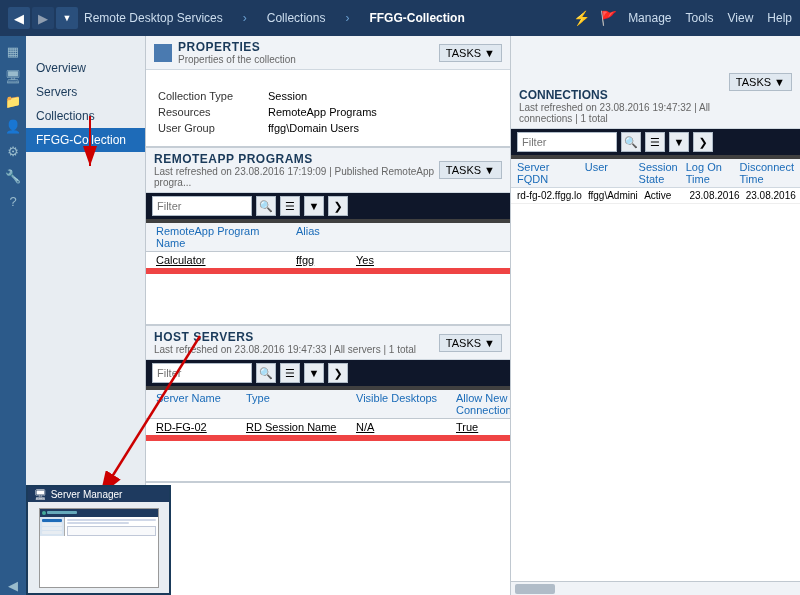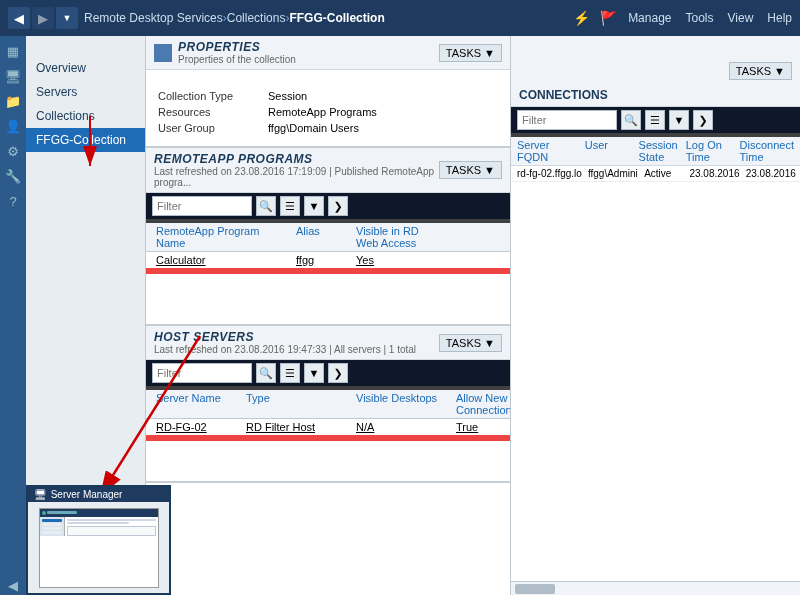"Remote Desktop Services" #breadcrumb { gap: 0 -> 20px }
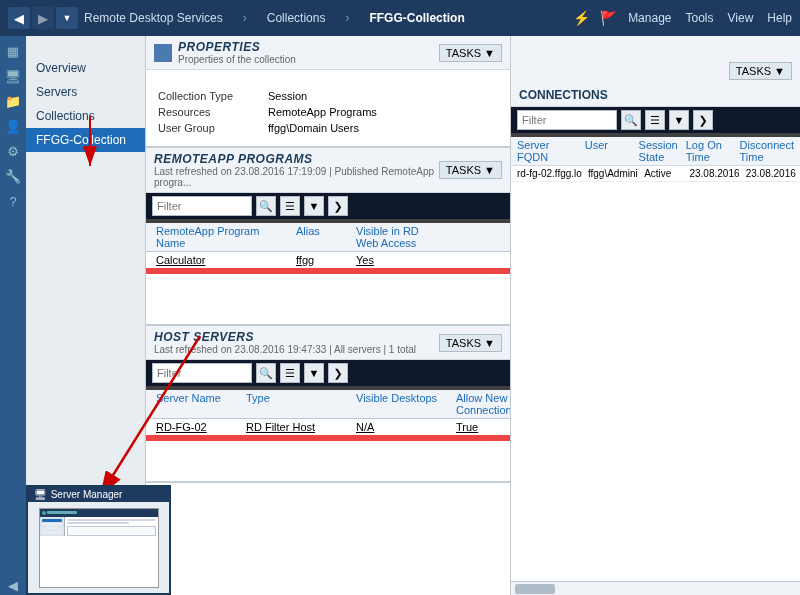"PROPERTIES" .section-title { font-style: italic -> none }
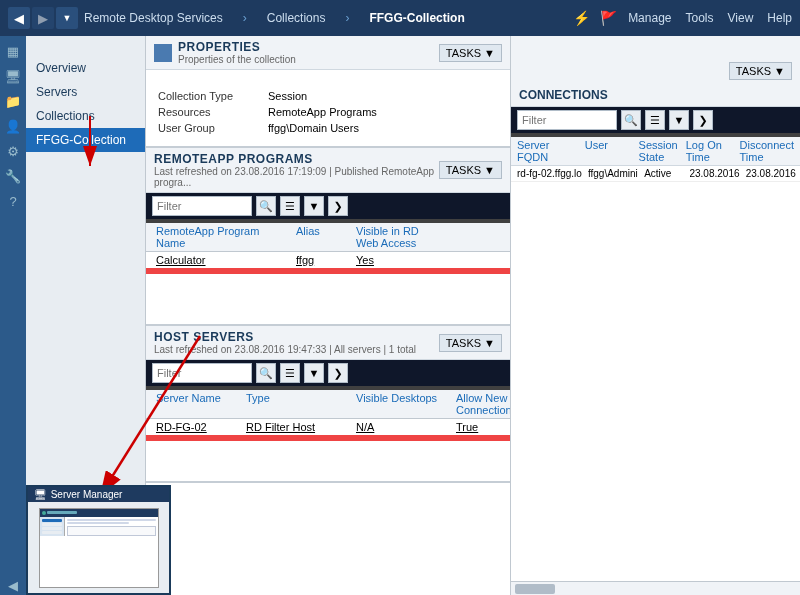"Last refreshed on 23.08.2016 19:47:32" div.conn-subtitle { html: none -> <div>Last refreshed on 23.08.2016 19:47:32 | All connections | 1 total</div> }
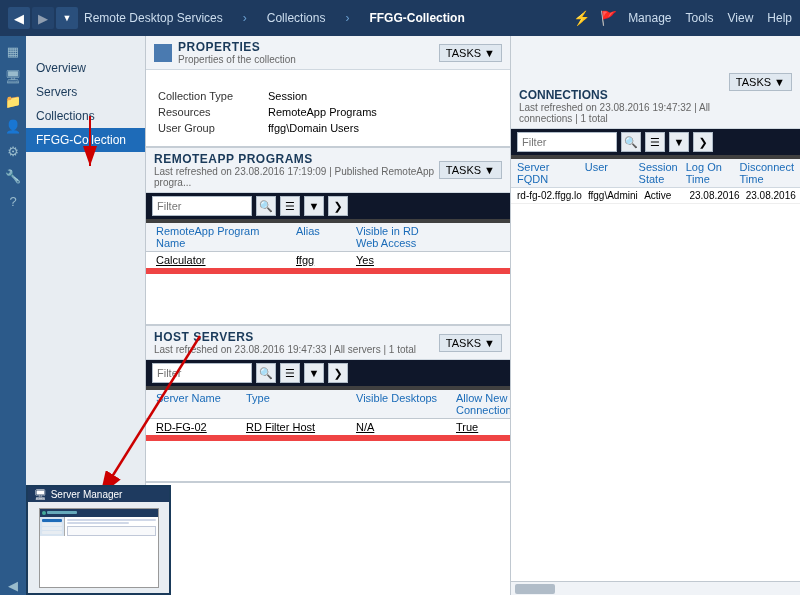"Visible in RD Web Access" div.tbl-col { html: <div>Visible in RD Web Access</div> -> none }
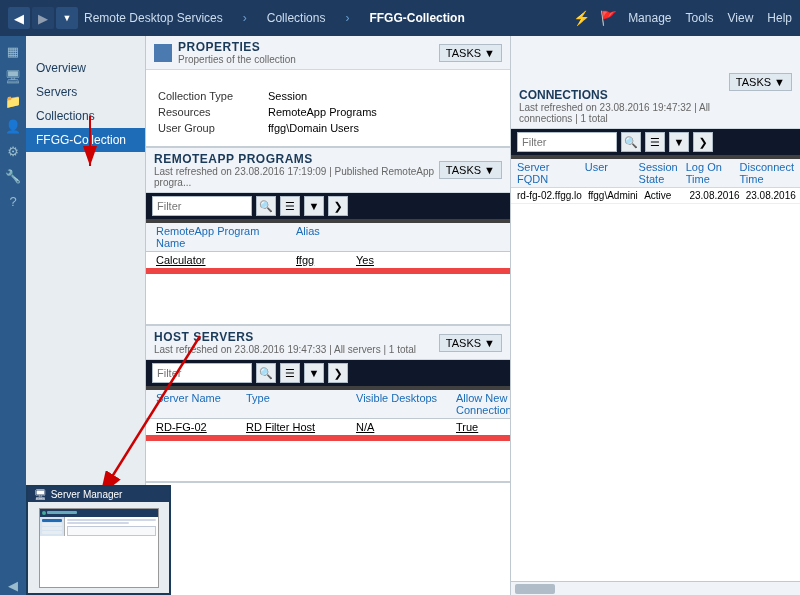"RD Filter Host" div.tbl-cell { text: Filter Host -> Session Name }
